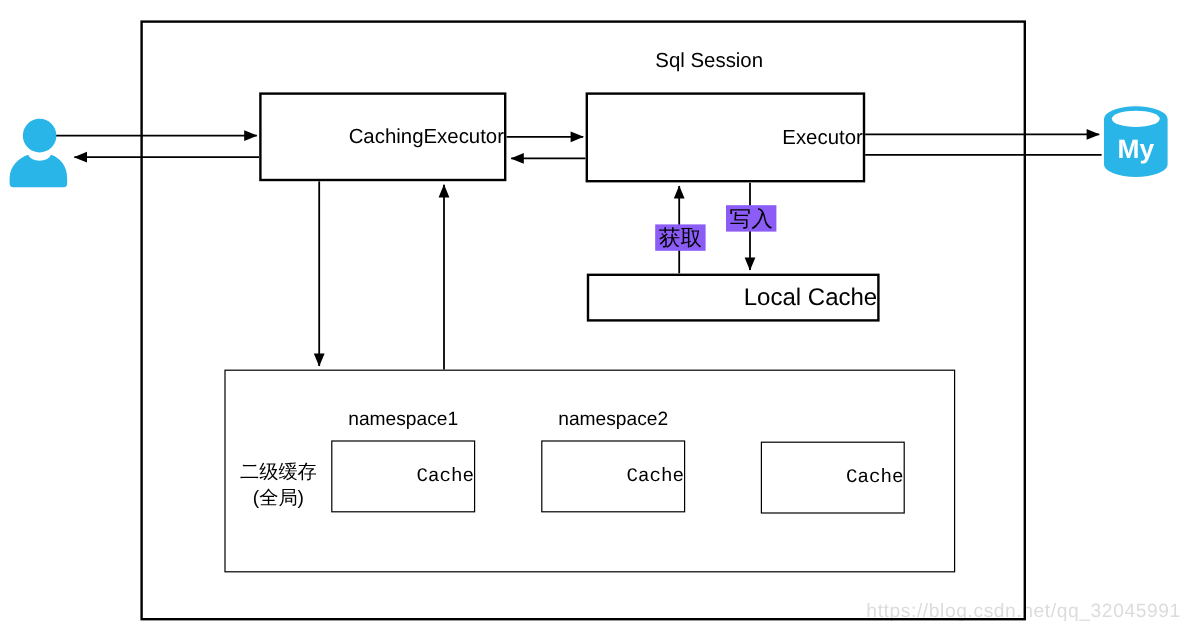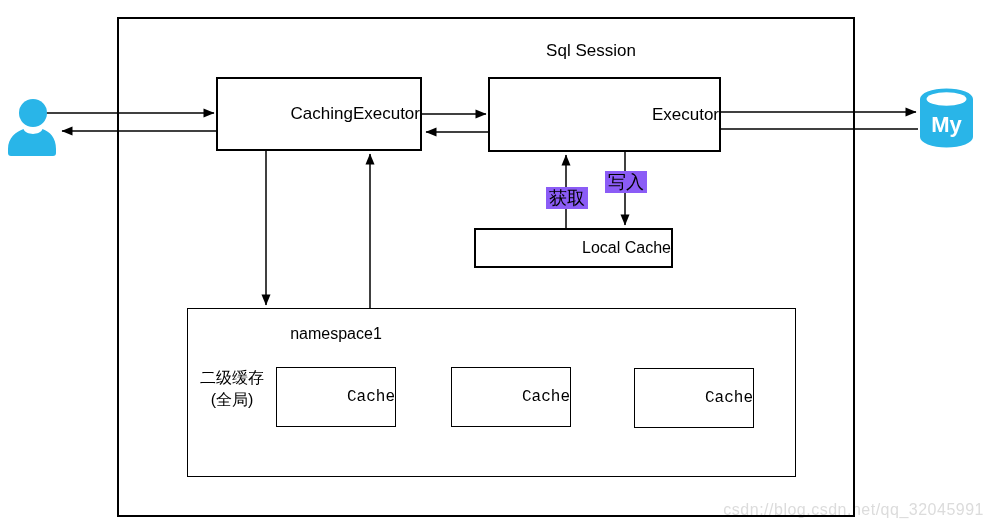"Local Cache" div.box { font-size: 16px -> 20px; left: 474px -> 489px; width: 199px -> 244px }
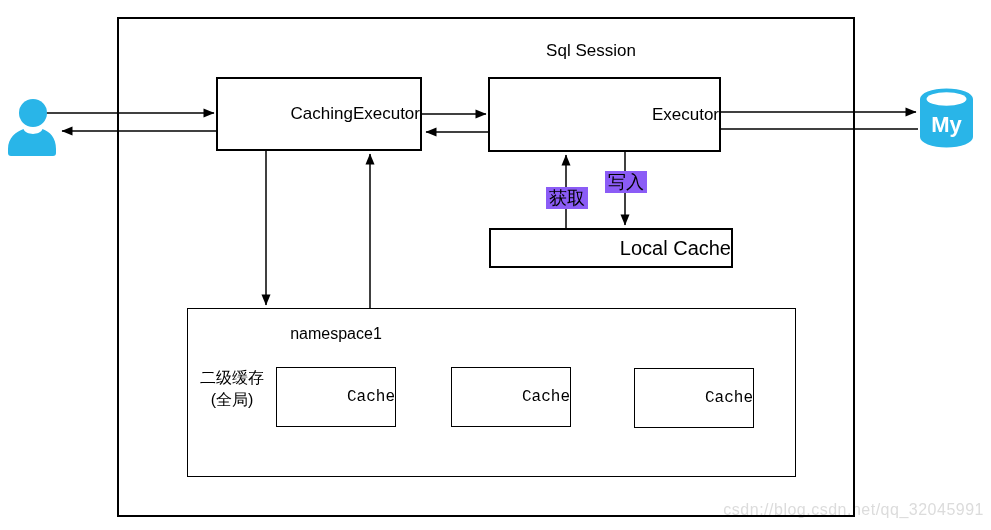"namespace1" div.lbl { top: 324px -> 340px }
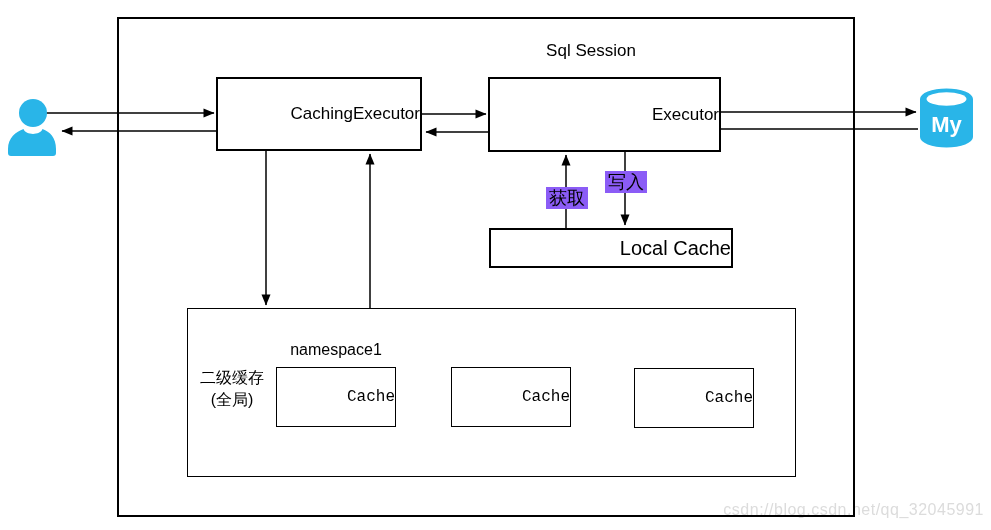"namespace2" div.lbl { html: none -> <div>namespace2</div> }
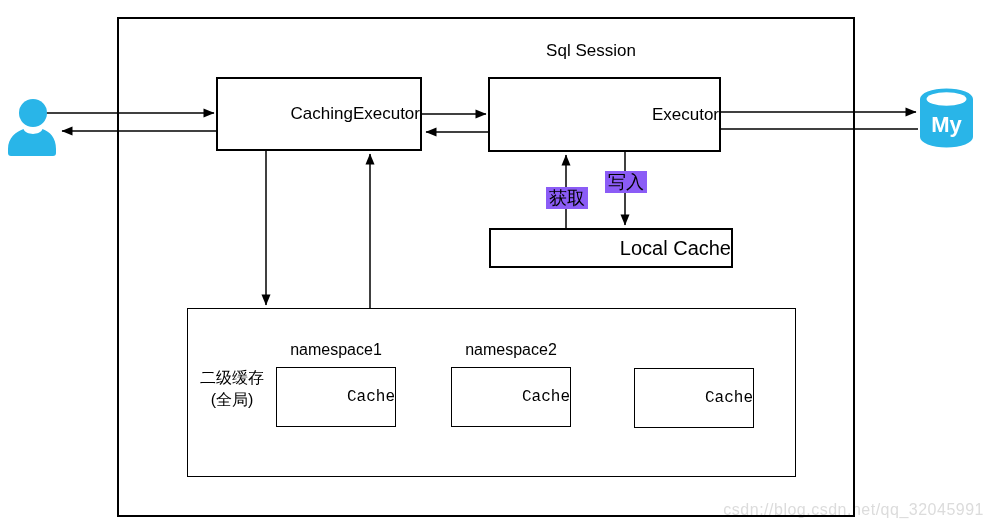"二级缓存" div.lbl { top: 367px -> 383px }
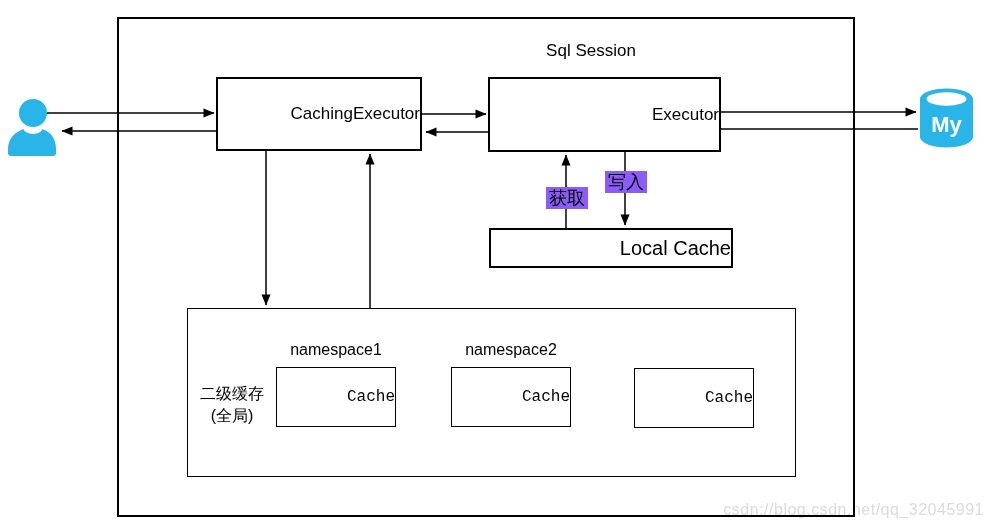"csdn://blog.csdn.net/qq_32045991" div.watermark { text: csdn://blog.csdn.net/qq -> https://blog.csdn.net/qq }
